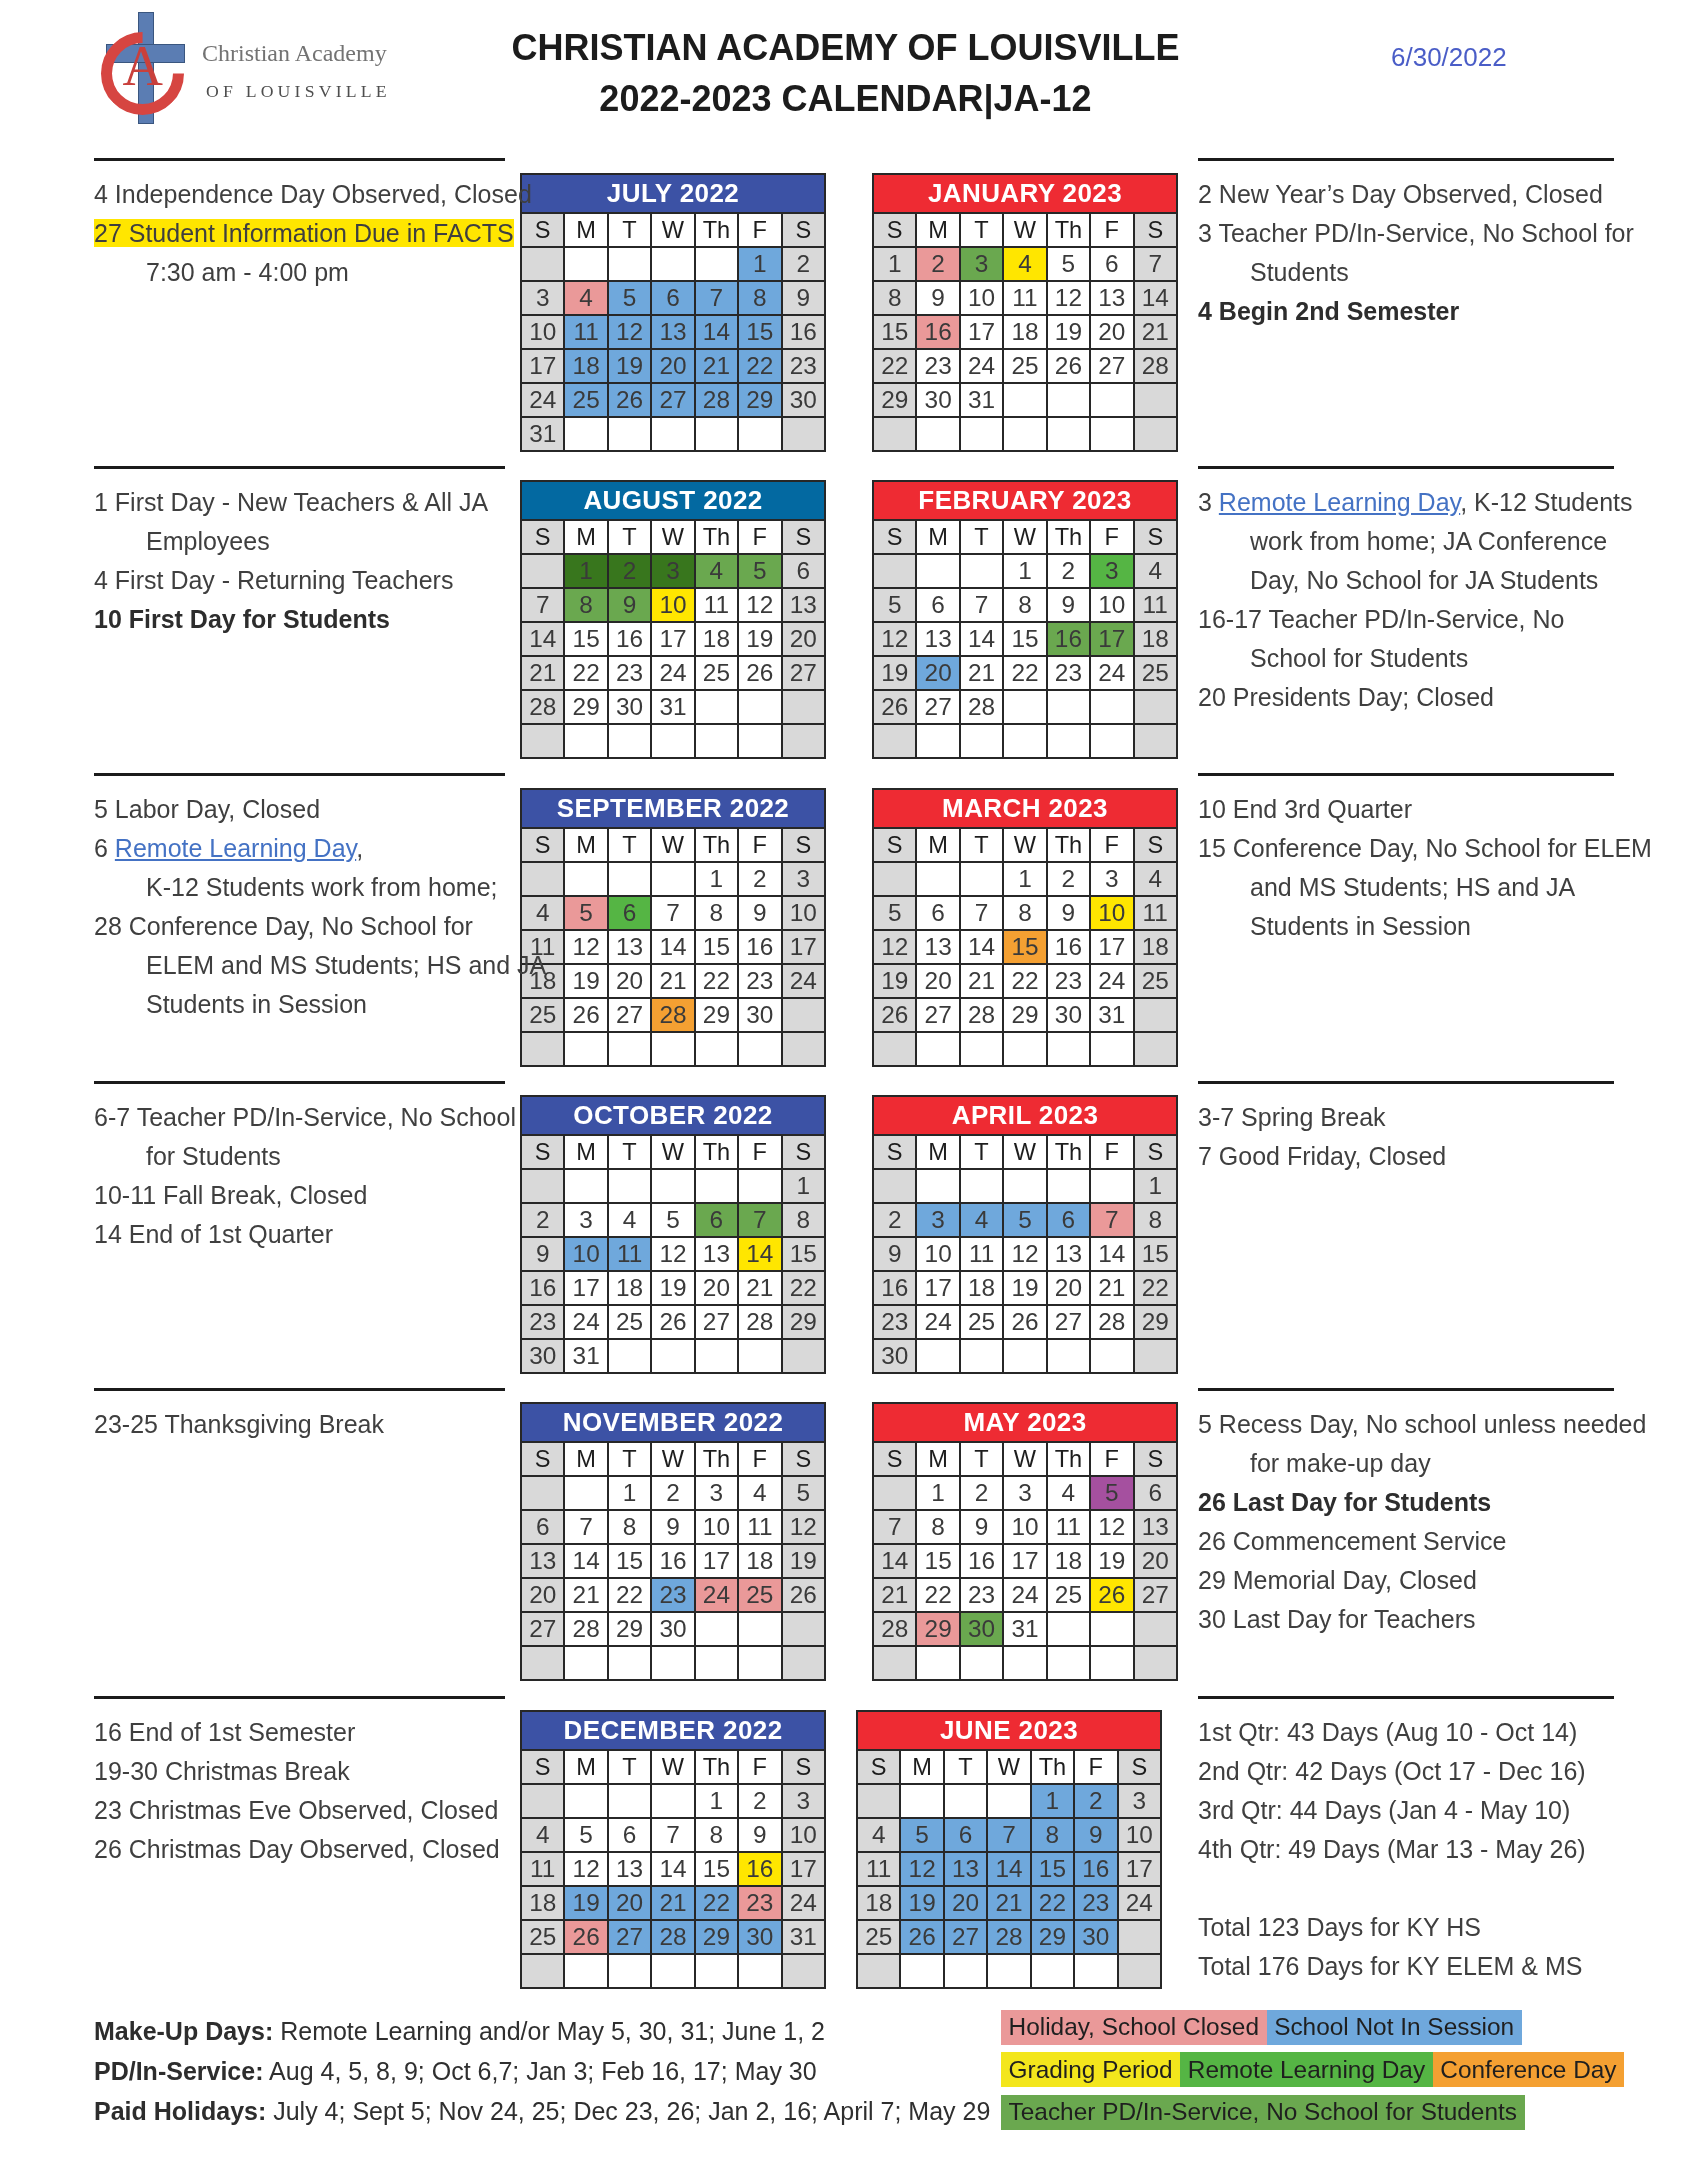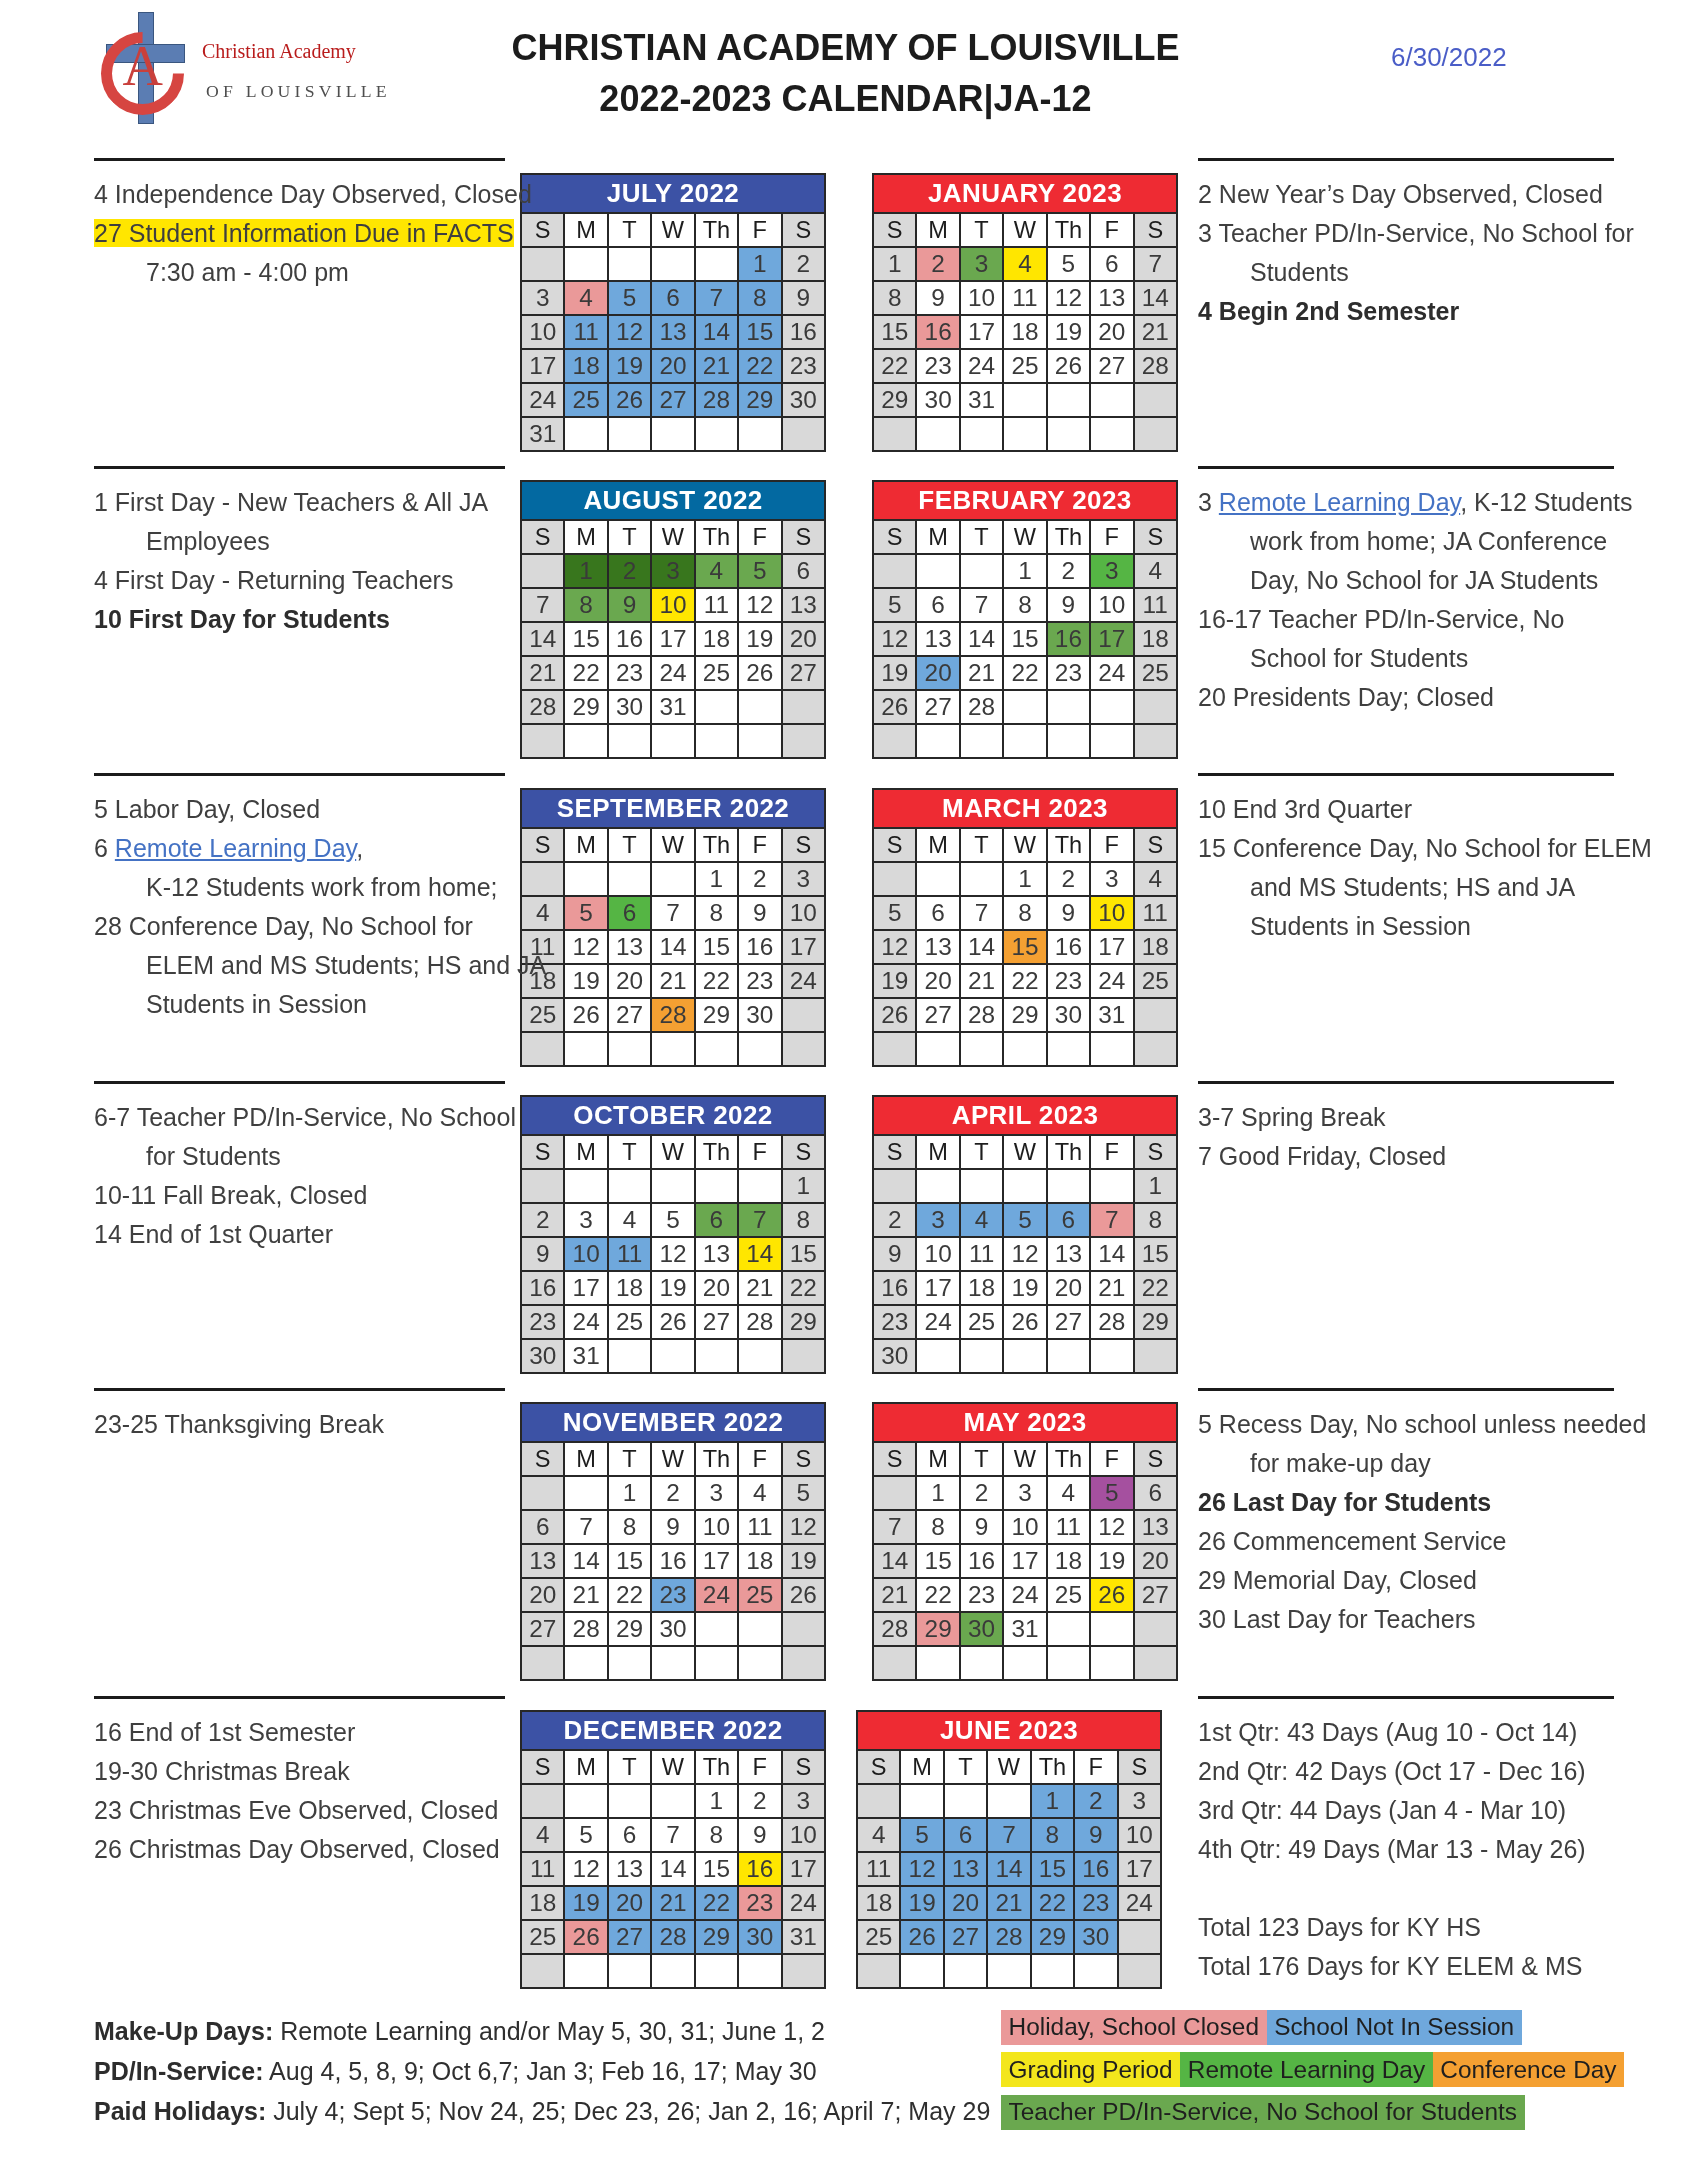"Christian Academy" .logo-name { color: #b91c1c -> #737373; font-size: 20px -> 24px }
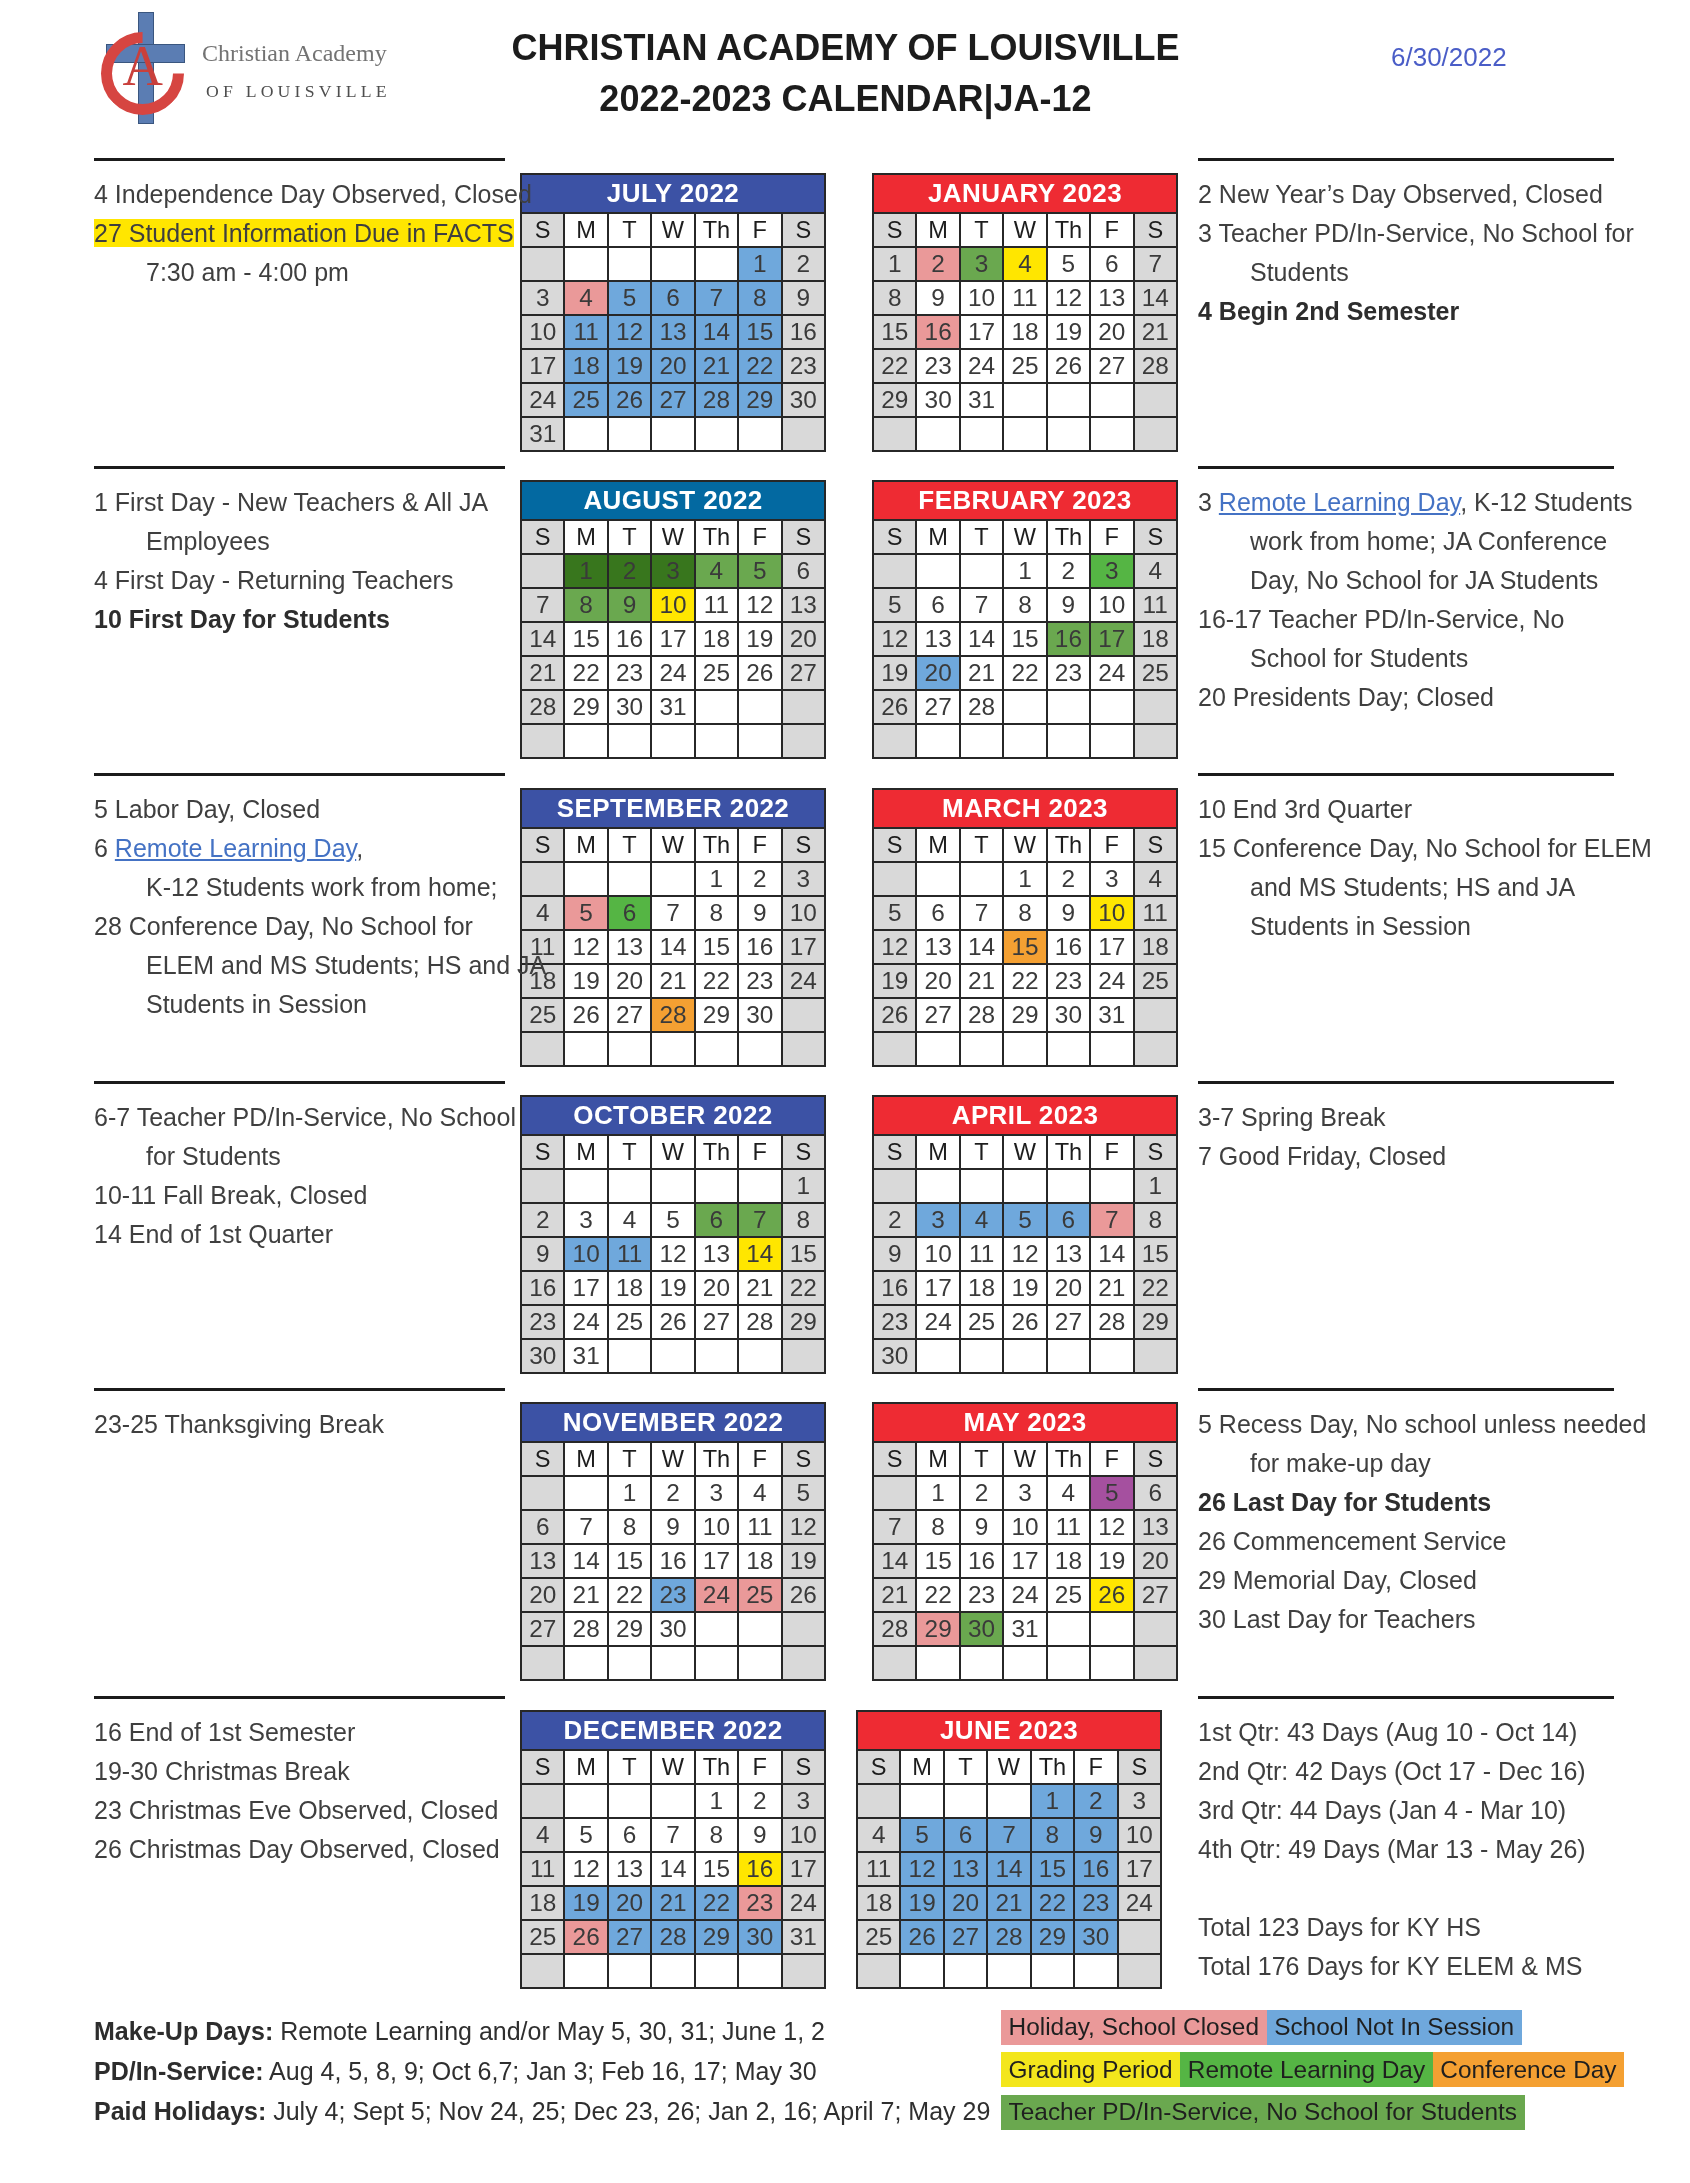"3rd Qtr: 44 Days (Jan" span { text: Mar -> May }
